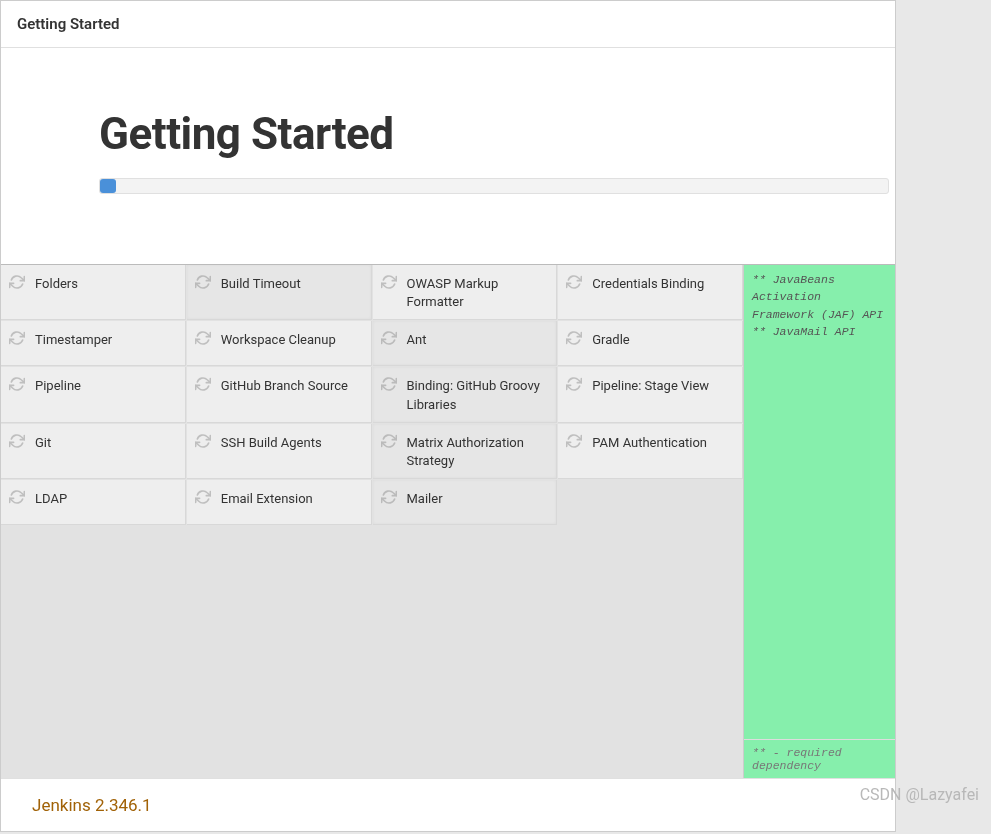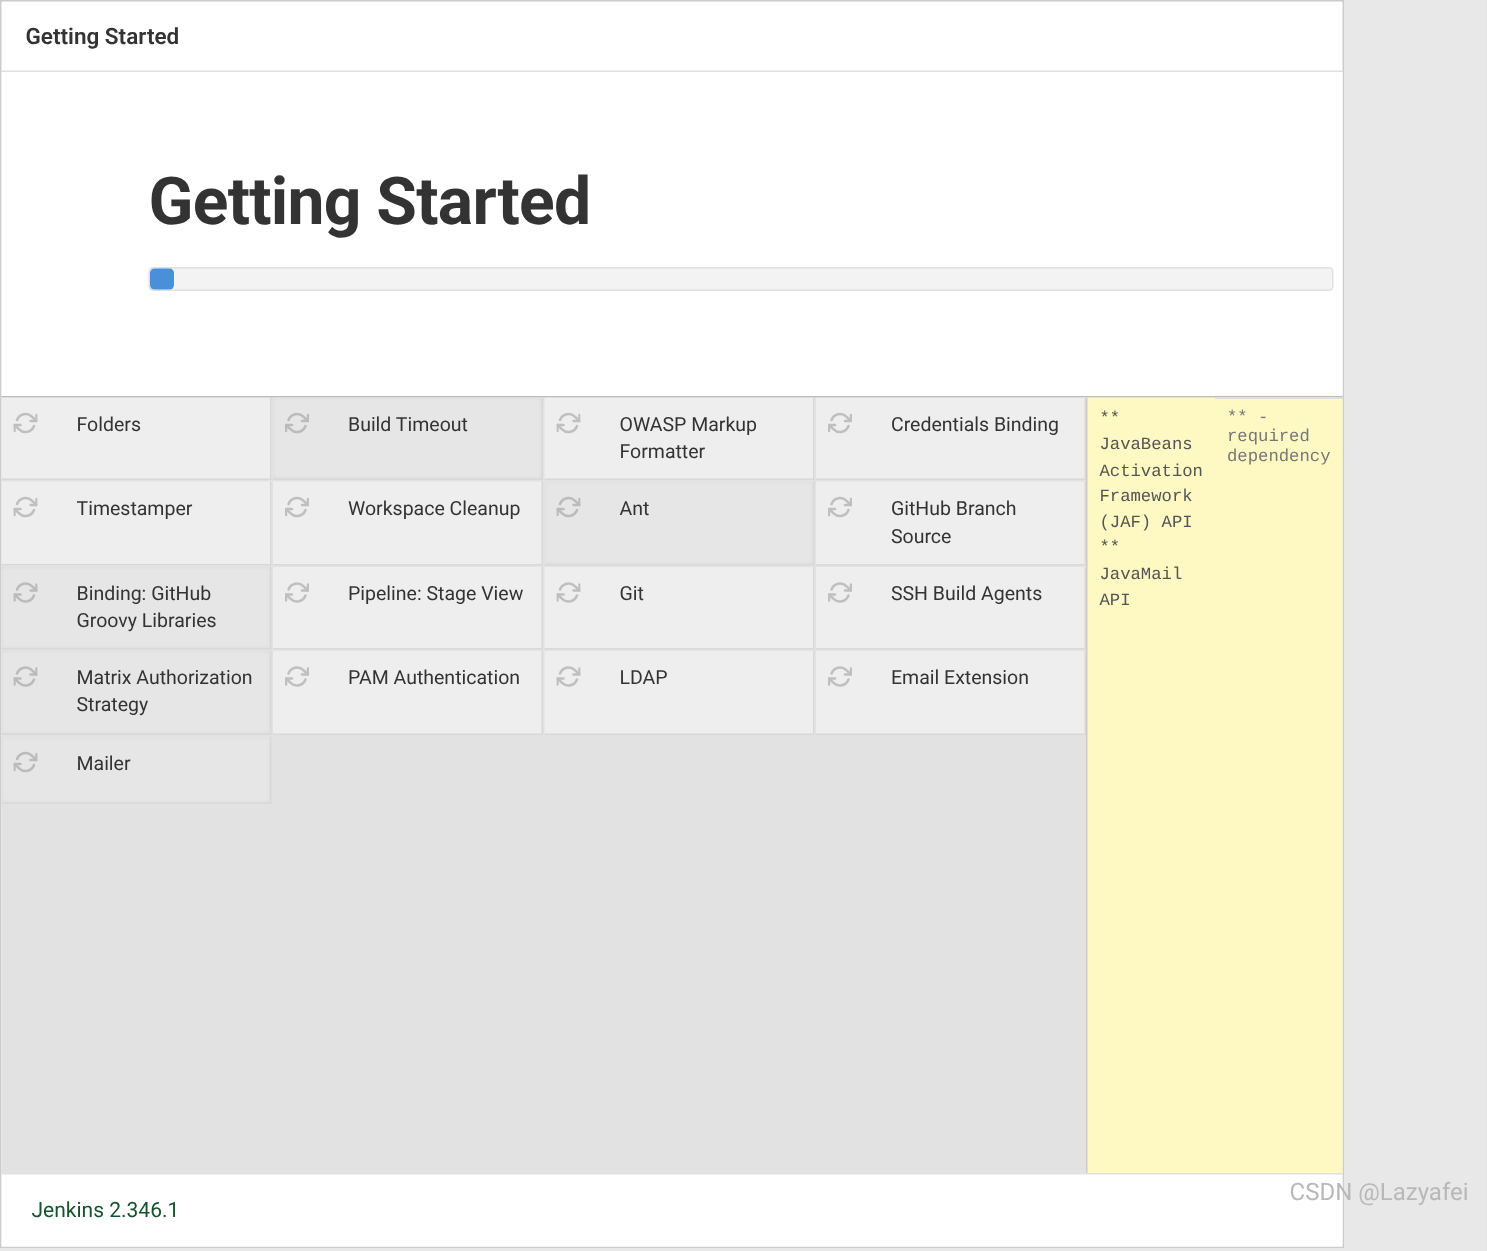"Folders" .plugin-cell { gap: 26px -> 10px }
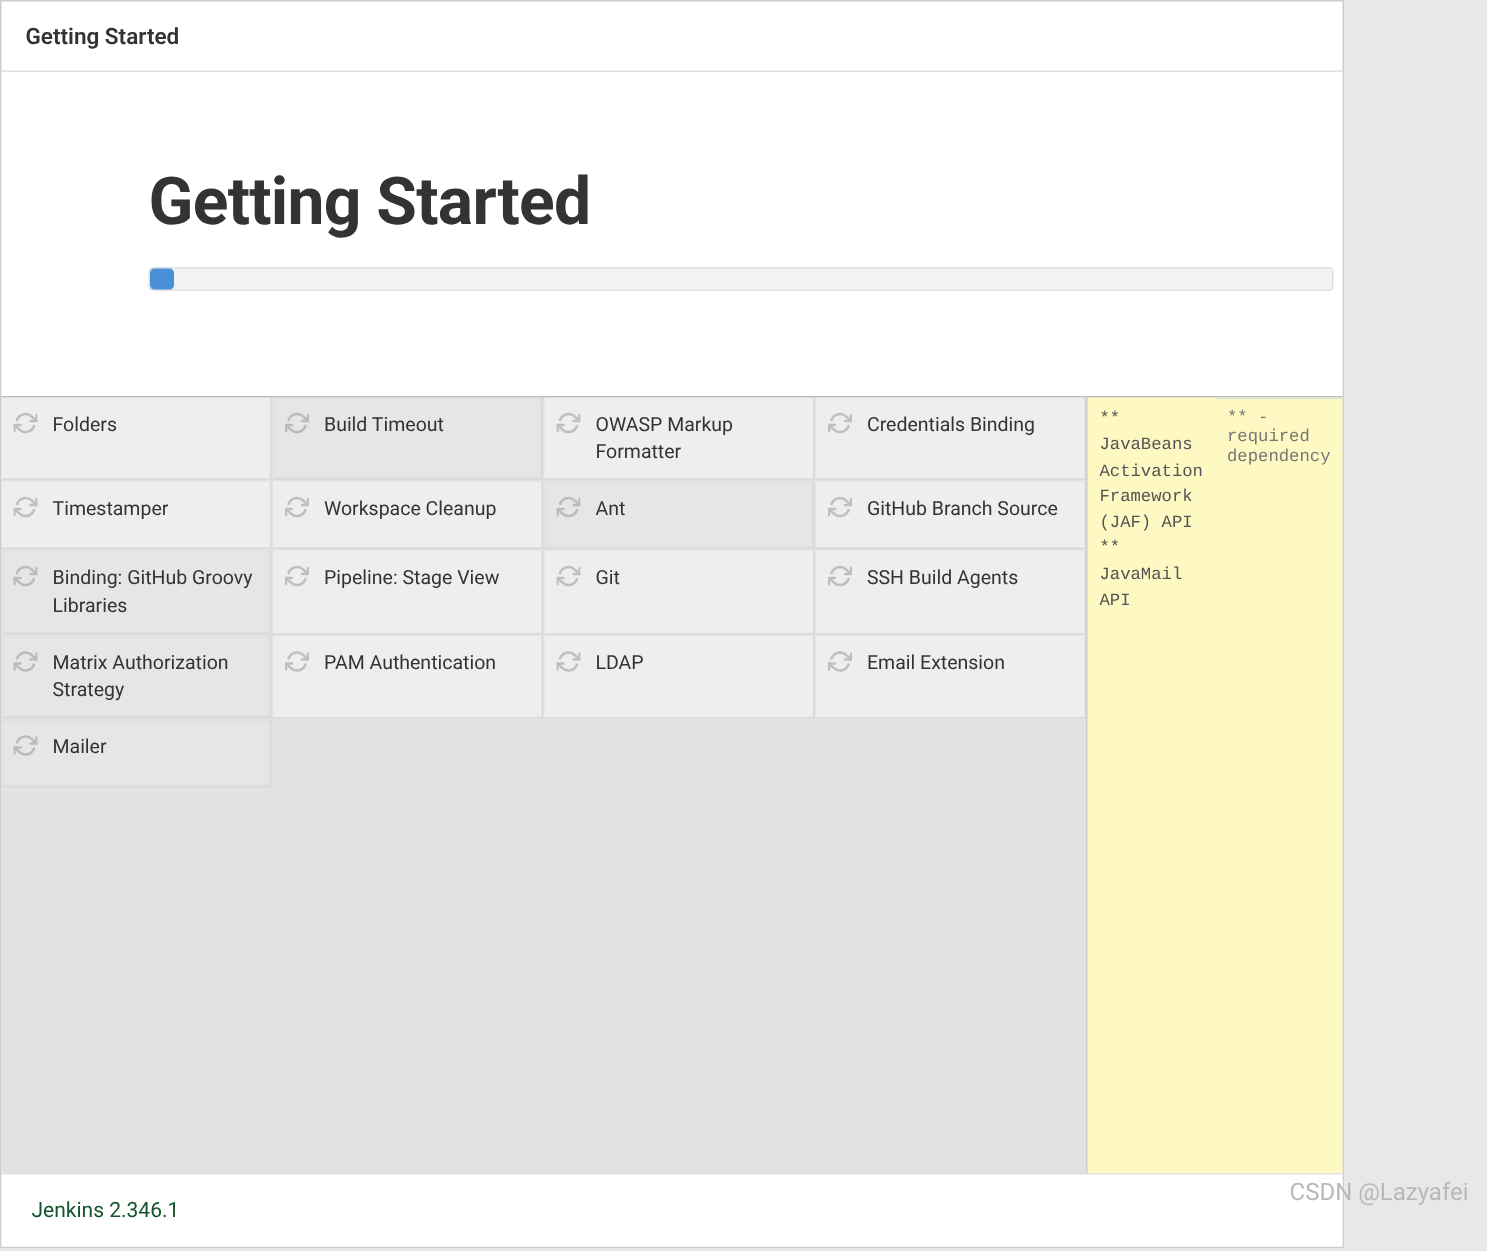"** JavaBeans Activation Framework (JAF)" .log-panel { background: #fef9c3 -> #86efac; flex-direction: row -> column; font-style: none -> italic }
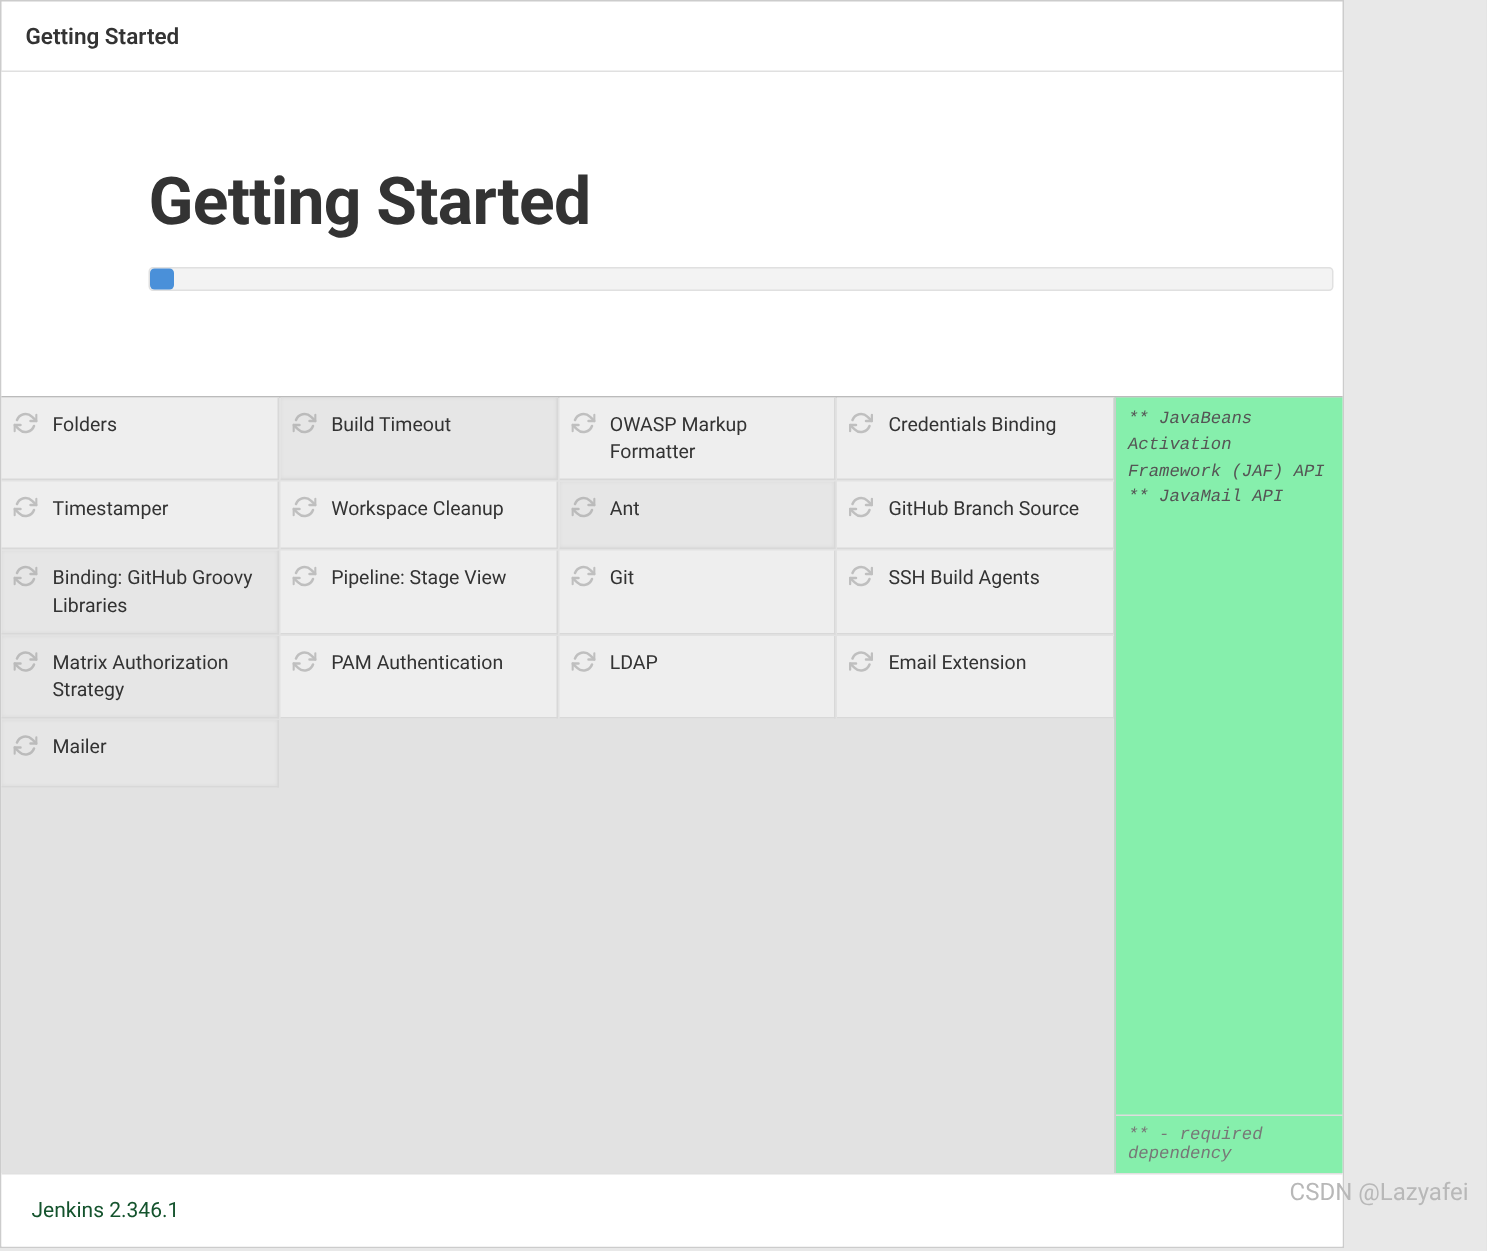"Gradle" div.plugin-cell { html: none -> <div> <span><svg> <polyline></polyline> <polyline></polyline> <path></path> </svg></span> <span>Gradle</span> </div> }
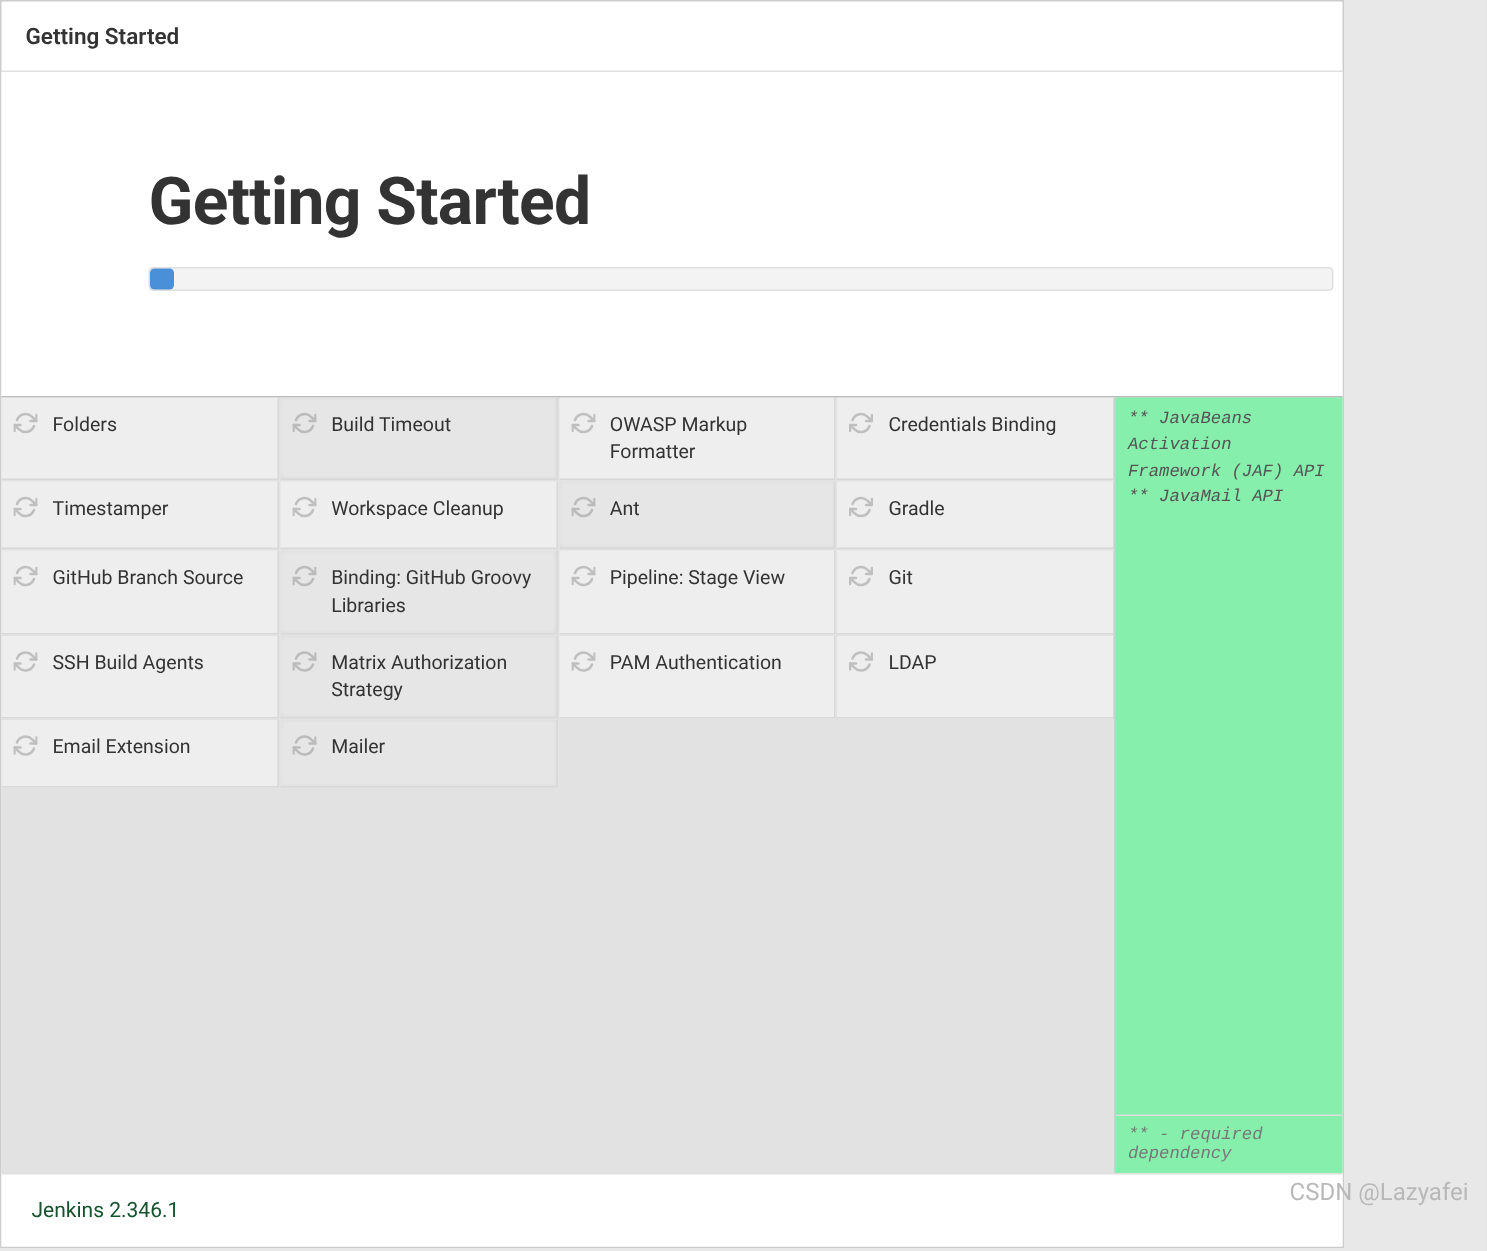"Pipeline" div.plugin-cell { html: none -> <div> <span><svg> <polyline></polyline> <polyline></polyline> <path></path> </svg></span> <span>Pipeline</span> </div> }
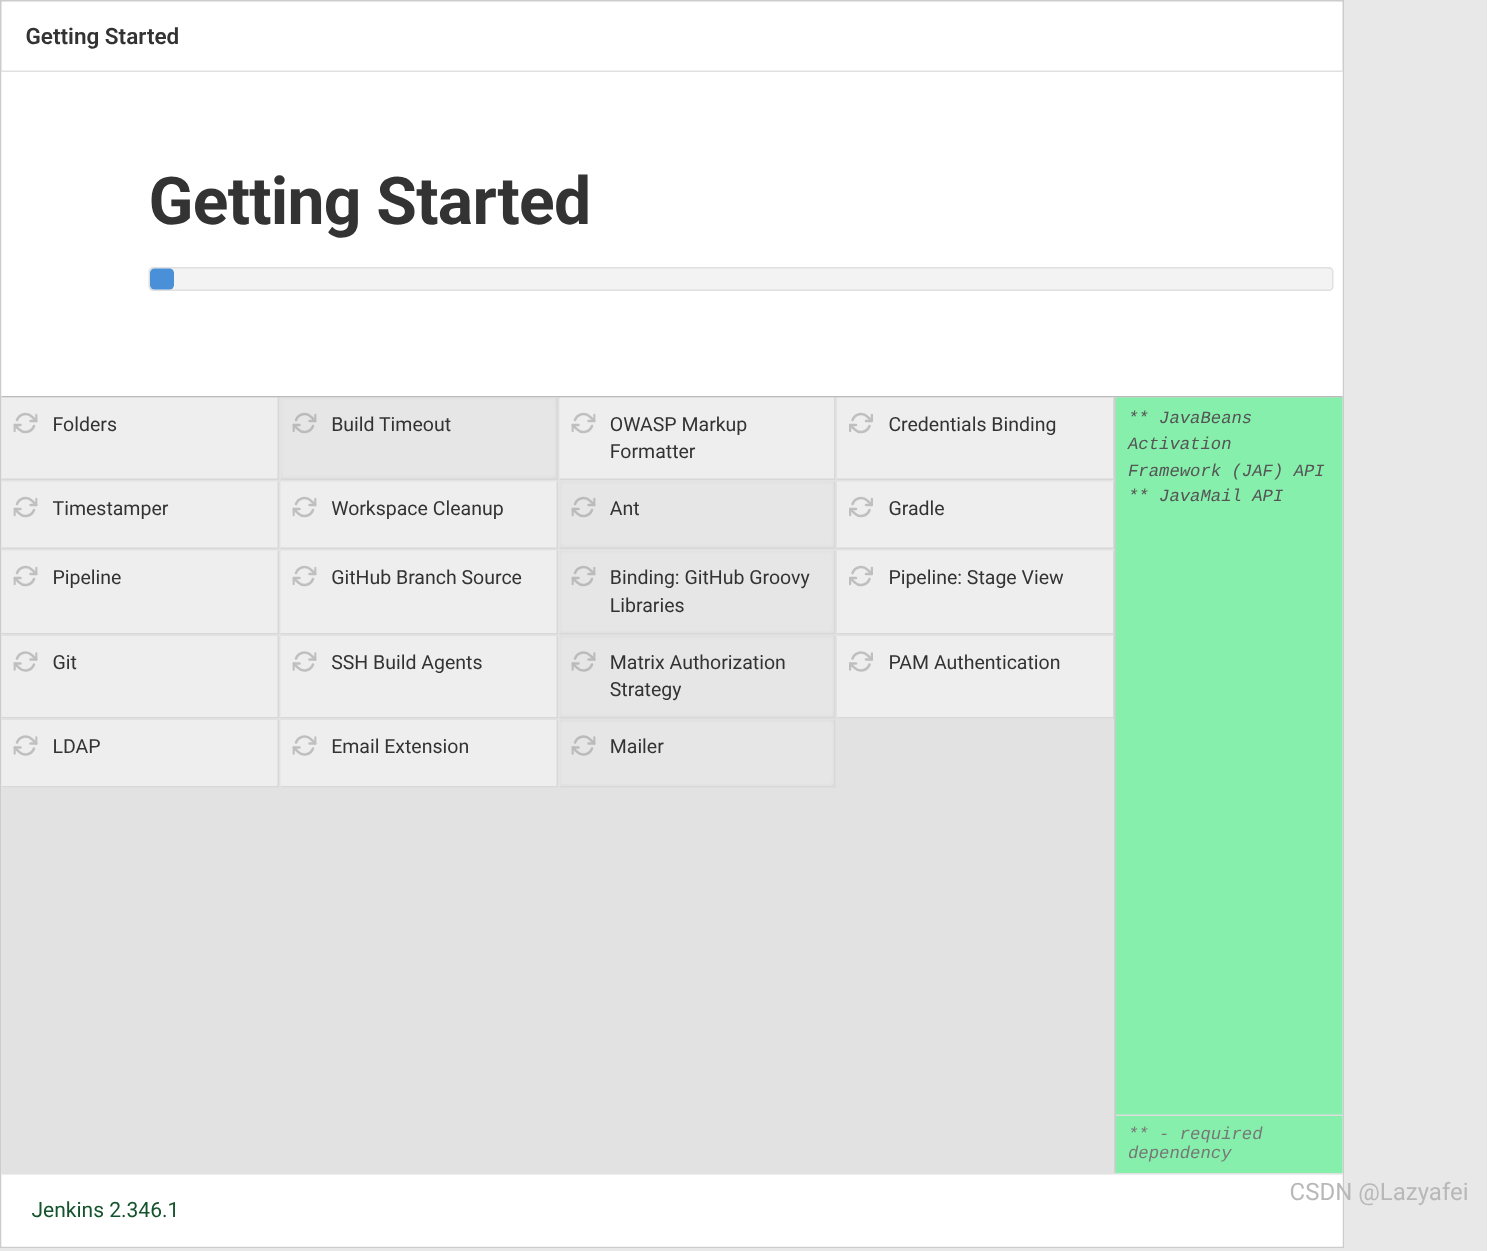"Jenkins 2.346.1" .footer-version { color: #14532d -> #a16207; font-size: 14px -> 17px; margin-left: none -> 11px }
